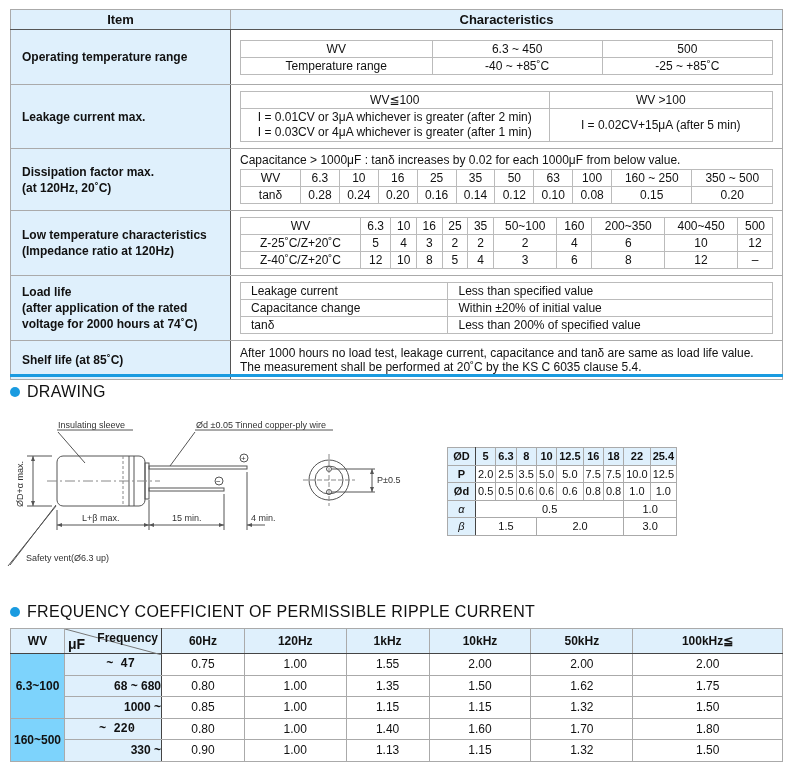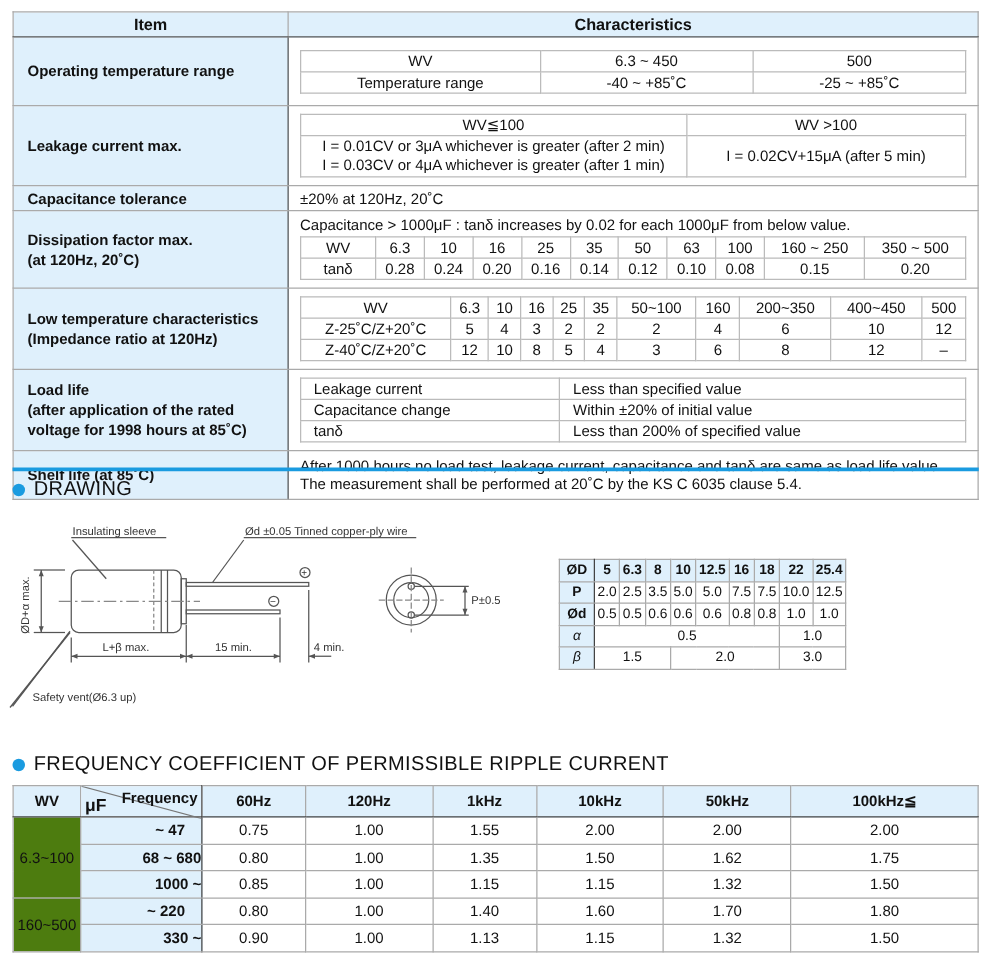"Capacitance tolerance" tr { html: <tr> <td>Capacitance tolerance</td> <td>±20% at 120Hz, 20˚C</td> </tr> -> none }
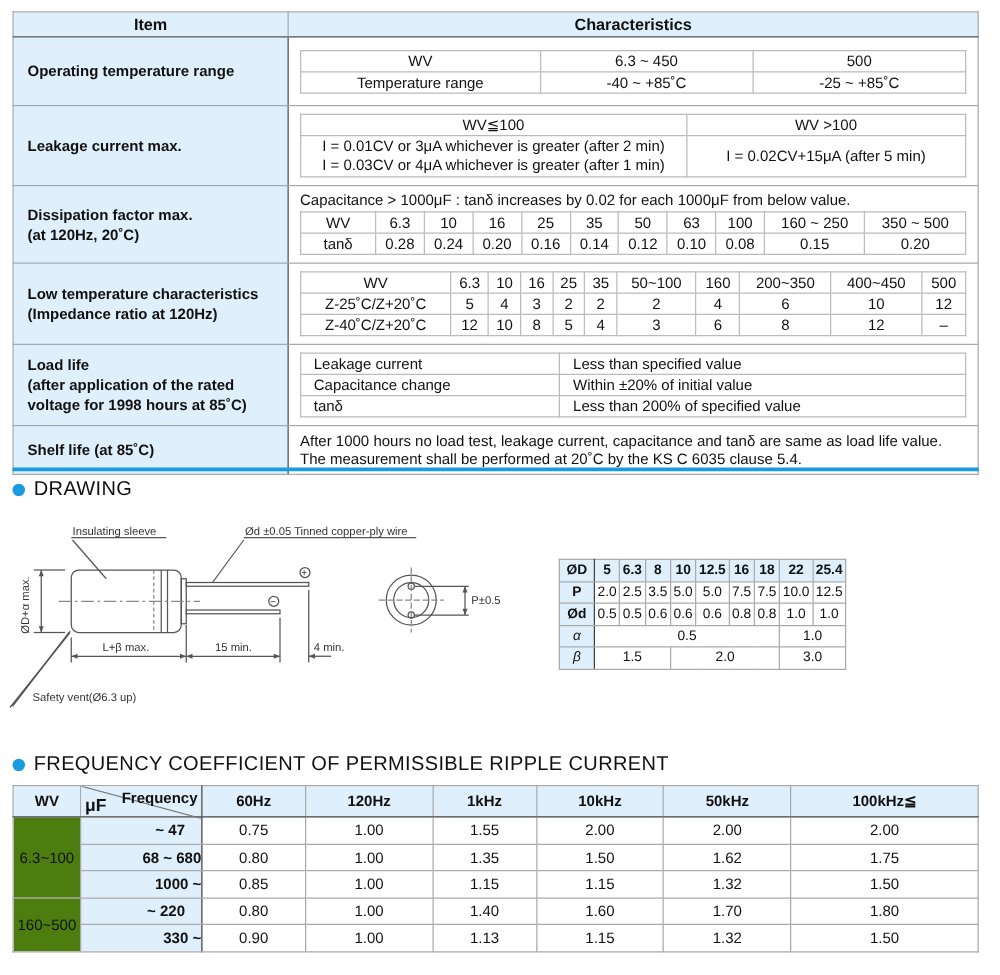"voltage for 1998 hours at" div { text: 1998 hours at 85 -> 2000 hours at 74 }
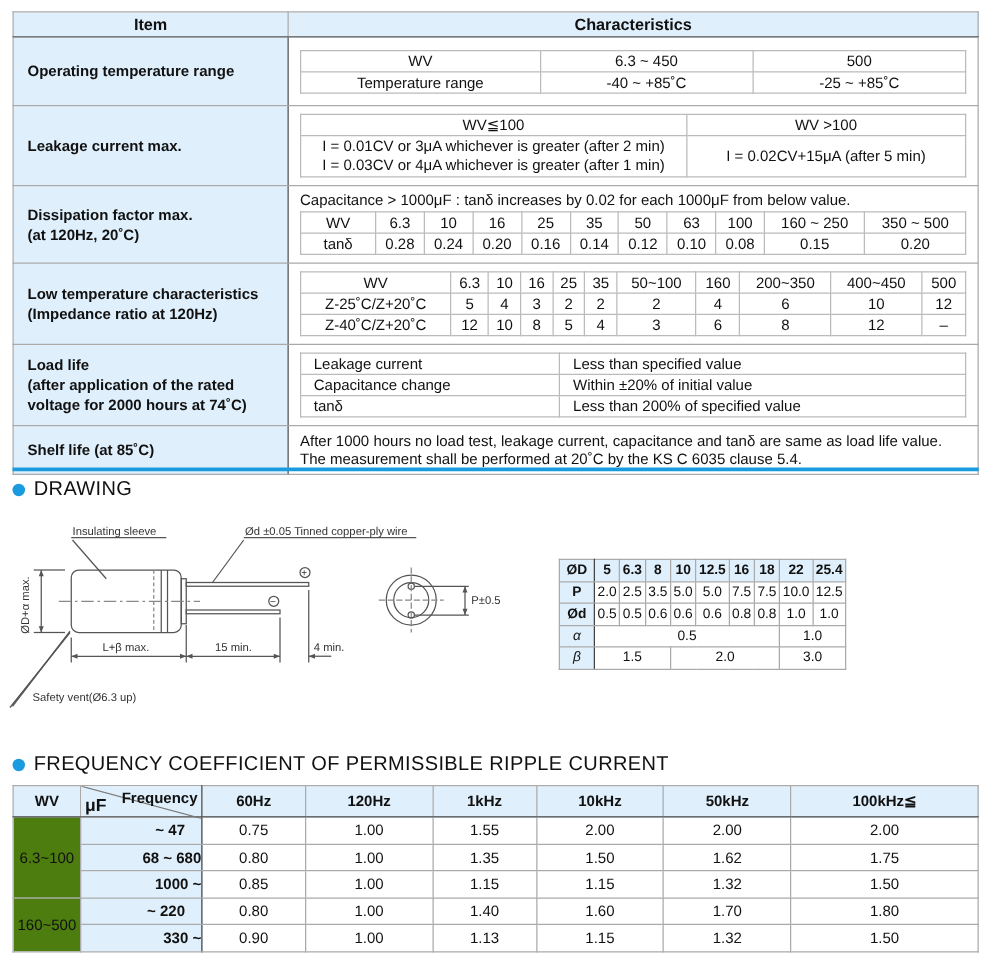"~ 47" .rip td.uf.r { font-family: none -> Liberation Mono, monospace; padding-right: 13px -> 26px }
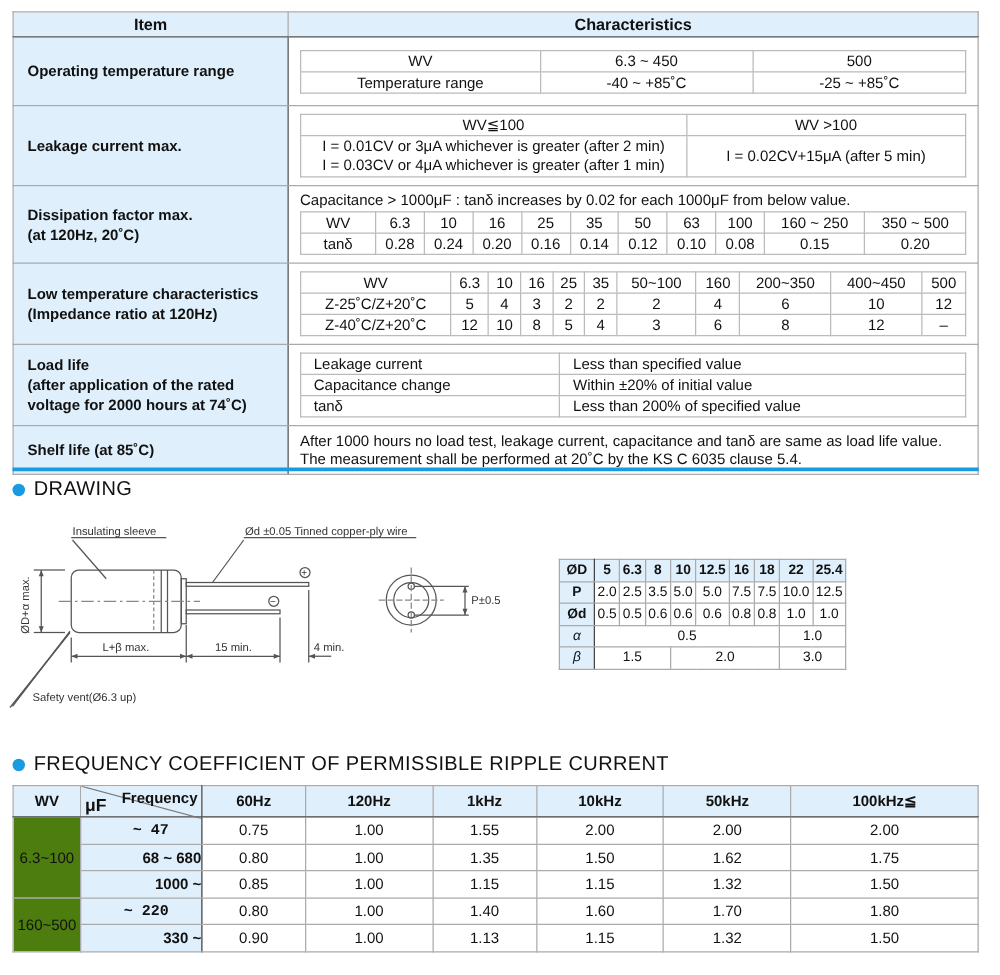"6.3~100" .rip td.wv { background: #4d7c0f -> #7dd3fc; font-weight: normal -> bold }
